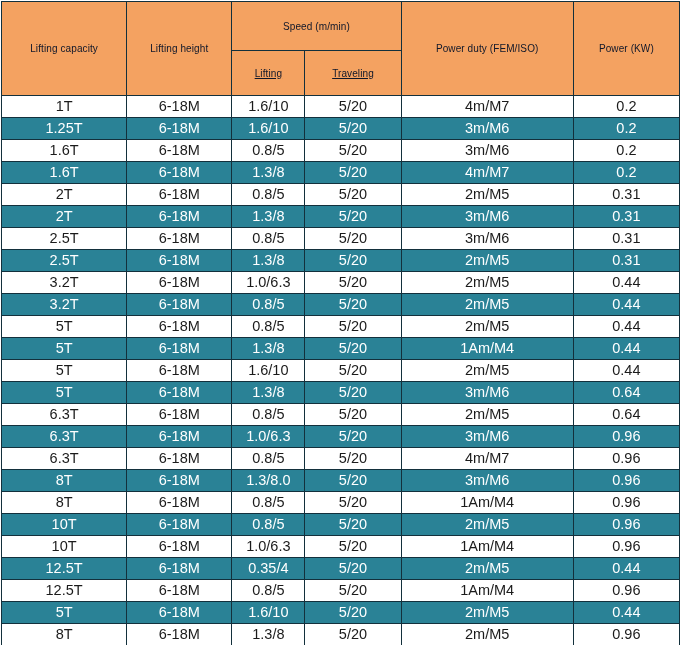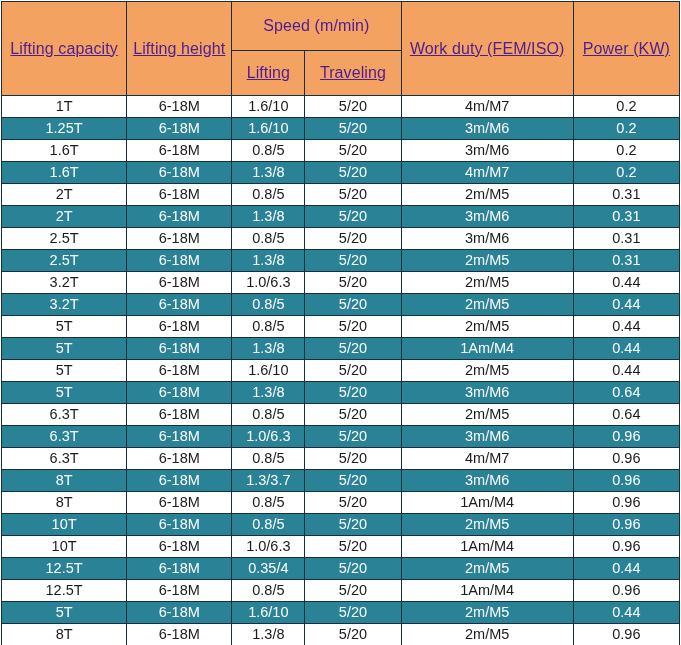"Speed (m/min)" thead td { color: #4c1d95 -> #0f172a; font-size: 16px -> 10px }
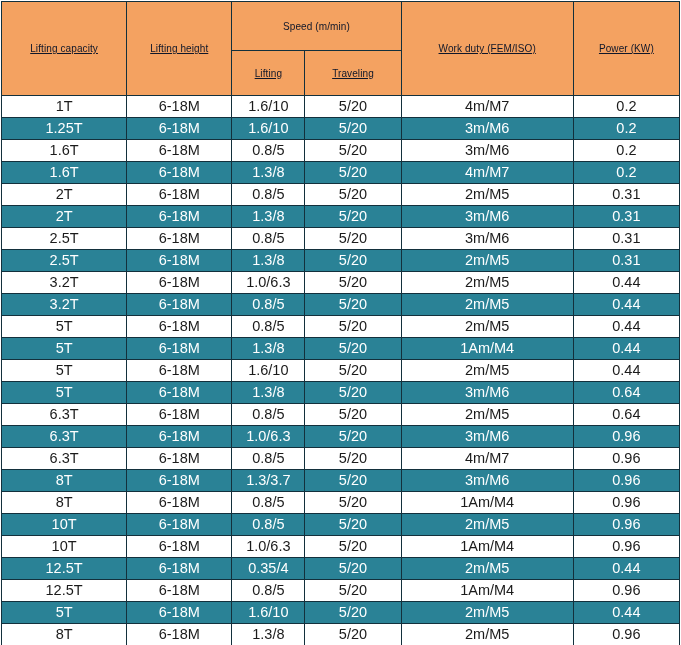"Lifting capacity" td.h-tall { text-decoration: underline -> none }
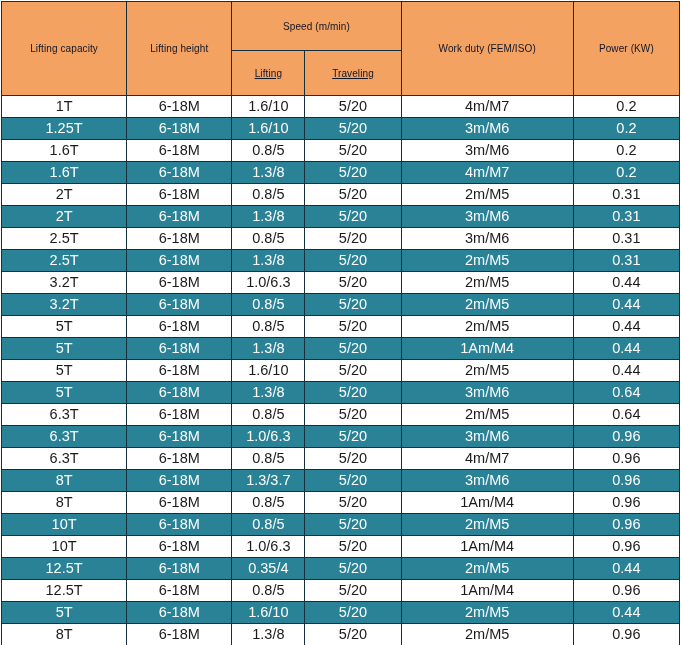"Work duty (FEM/ISO)" td.h-tall { text: Work -> Power }
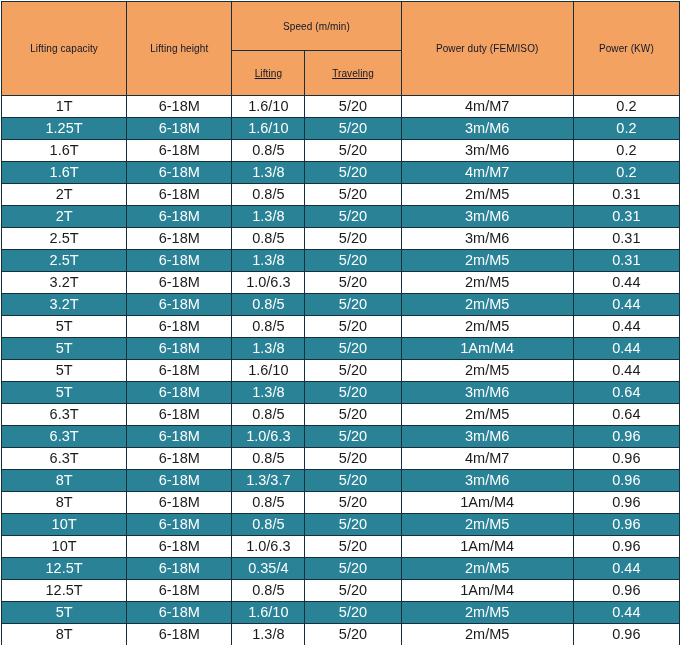"1.3/3.7" td { text: 1.3/3.7 -> 1.3/8.0 }
